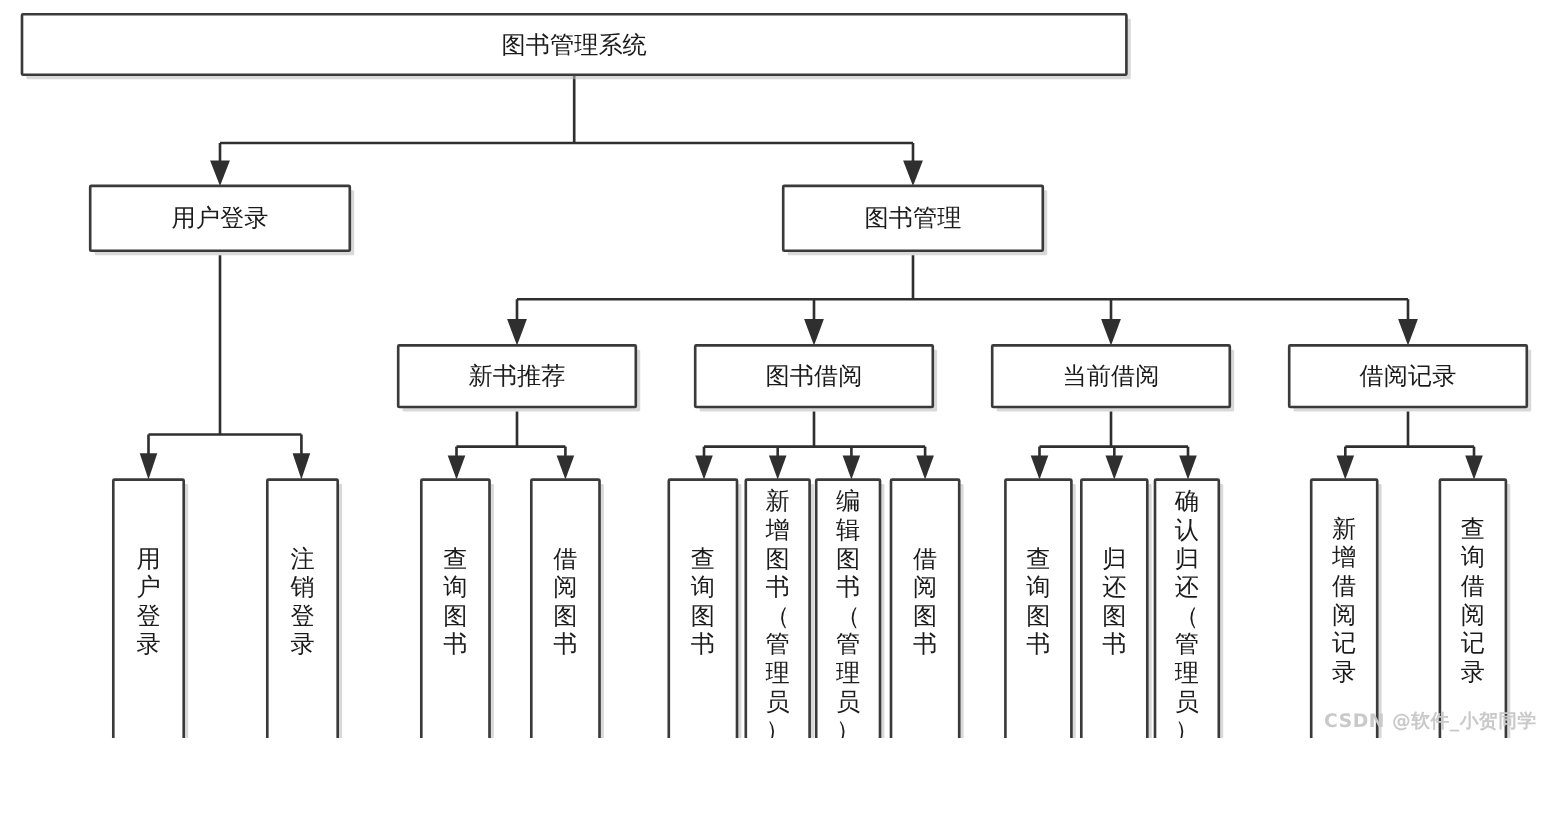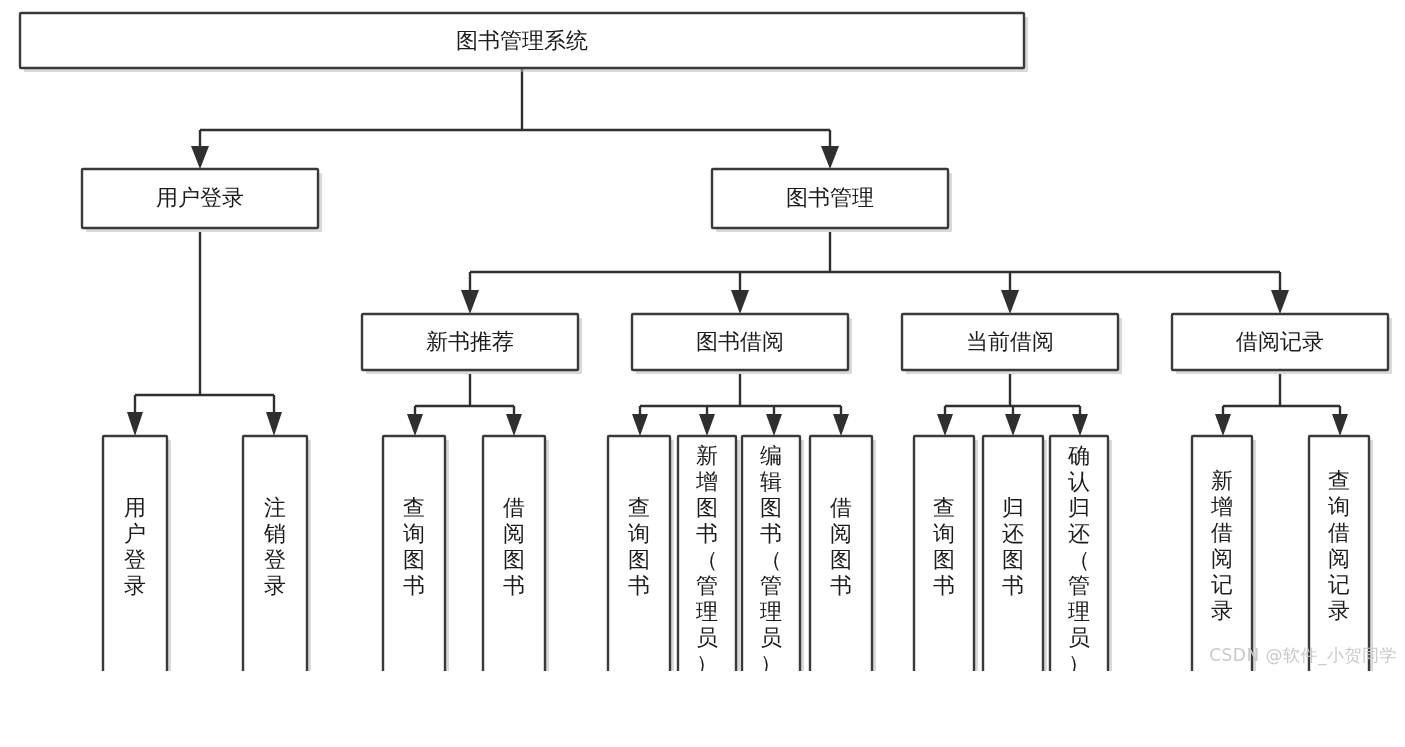"CSDN @软件_小贺同学" .watermark { font-weight: none -> bold }
